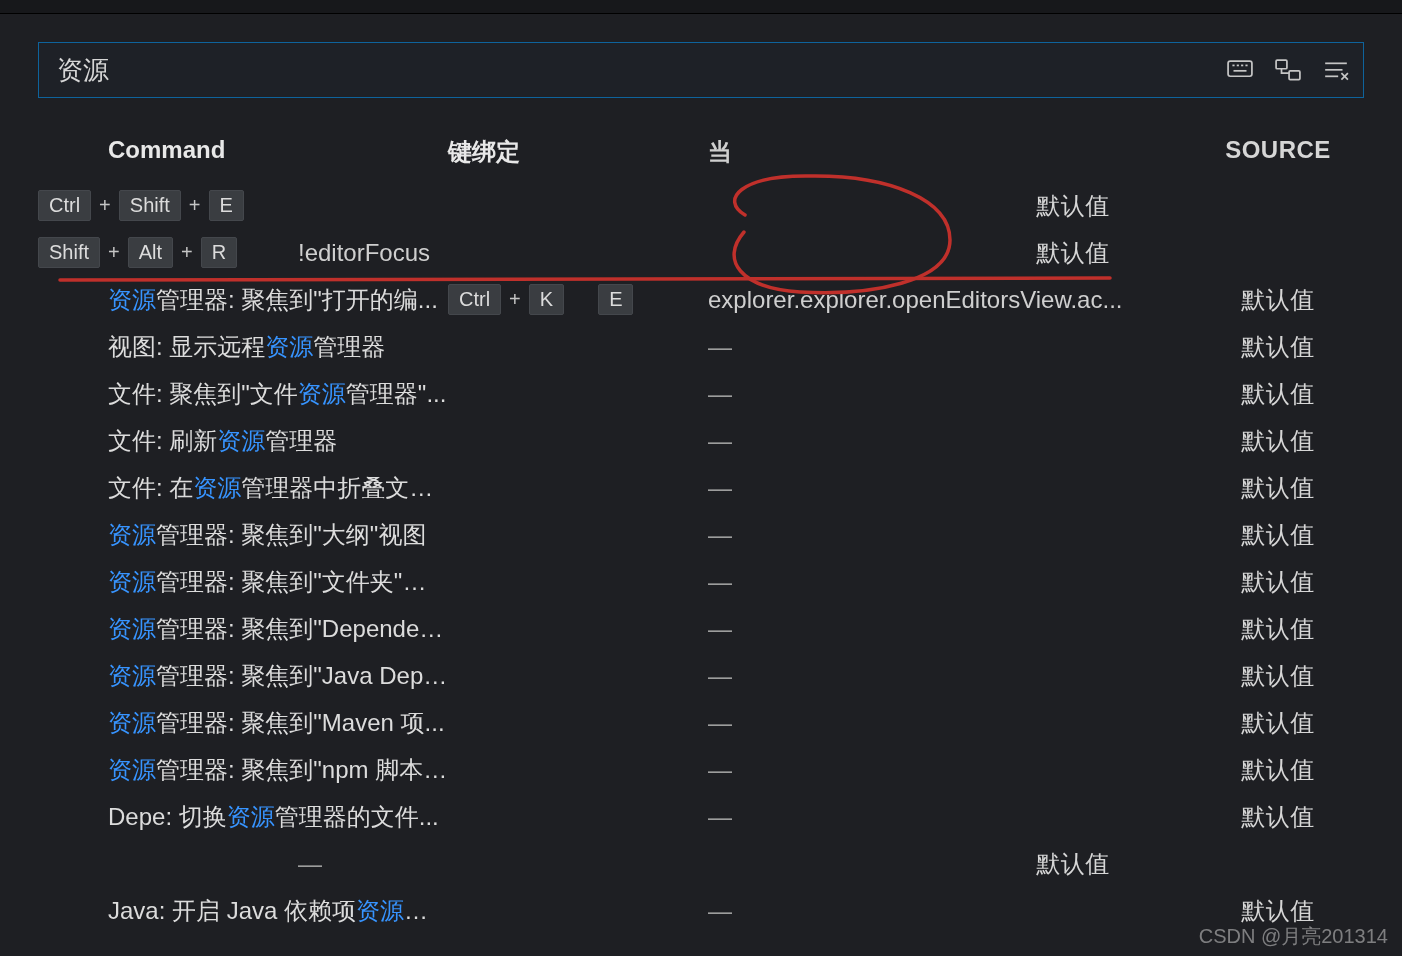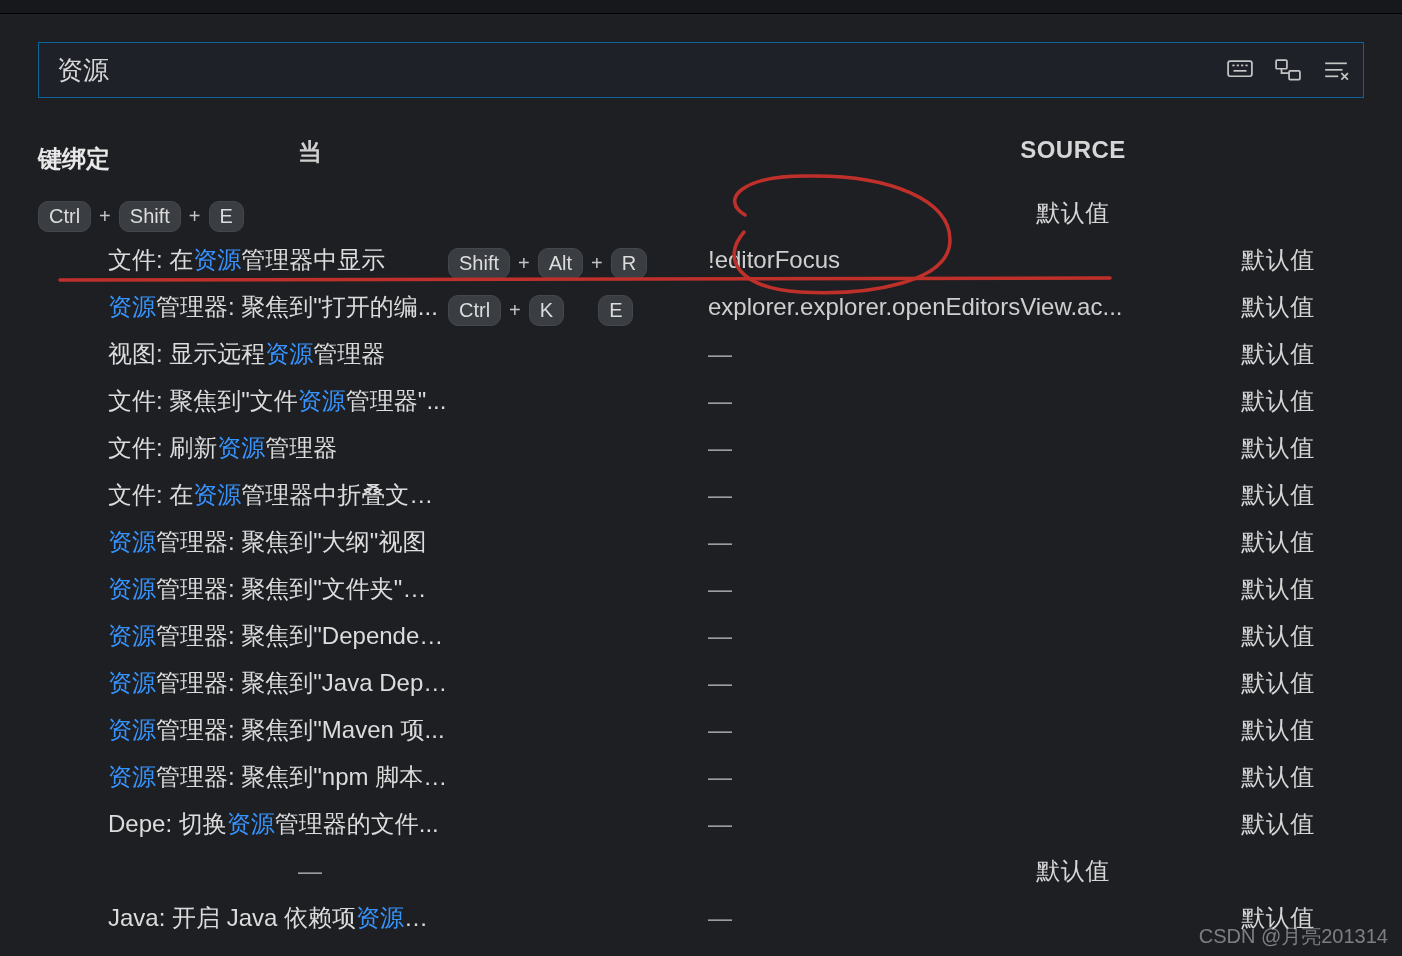"Command" div.col-cmd { html: none -> <div>Command</div> }
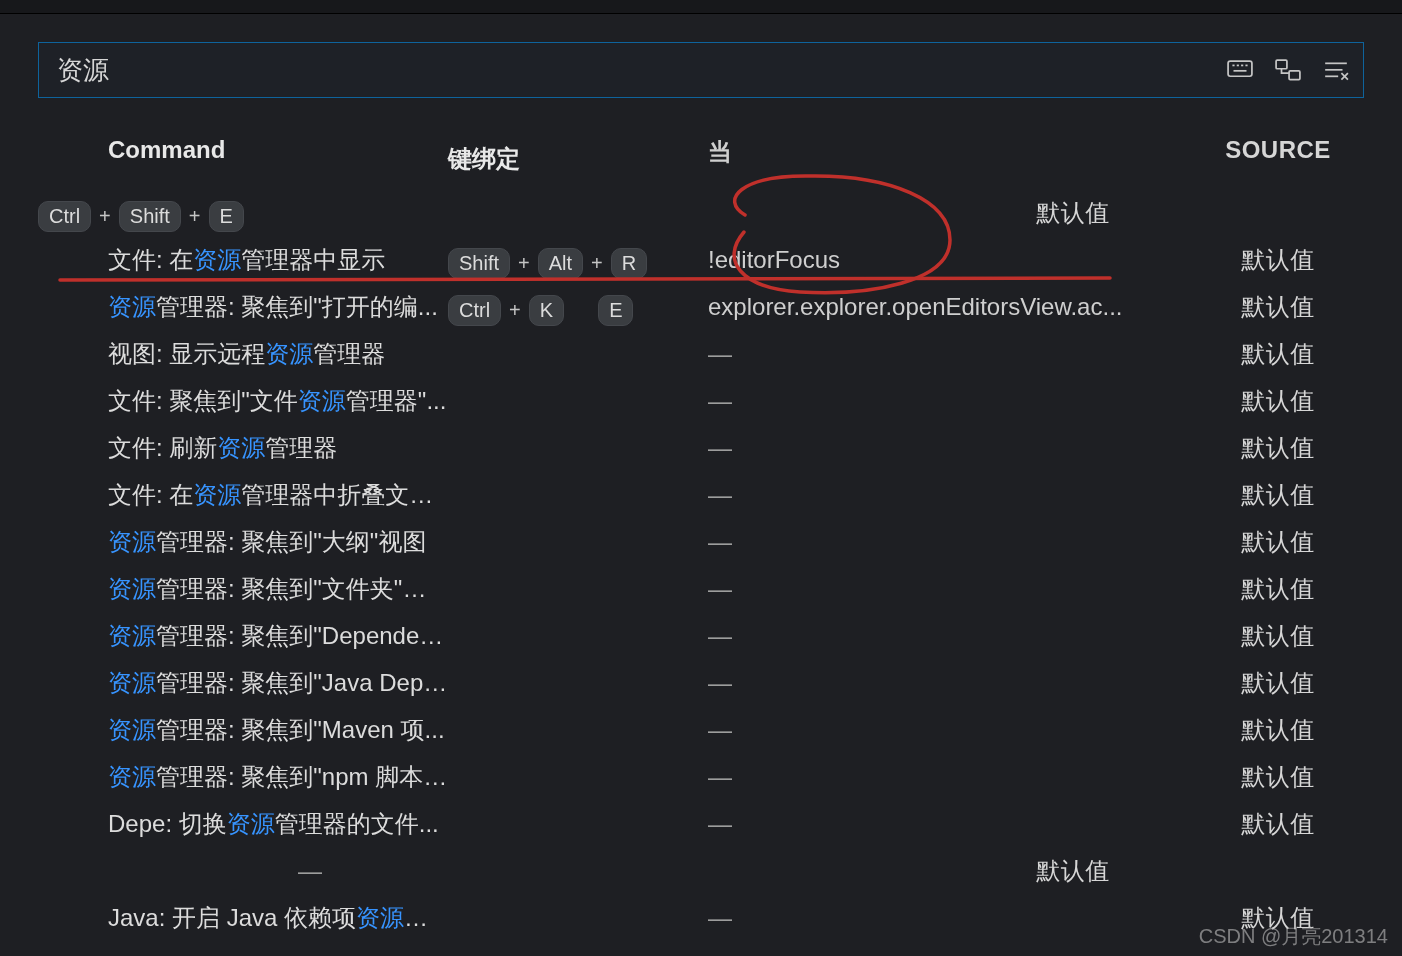"键绑定" .col-keys { margin-top: 7px -> none }
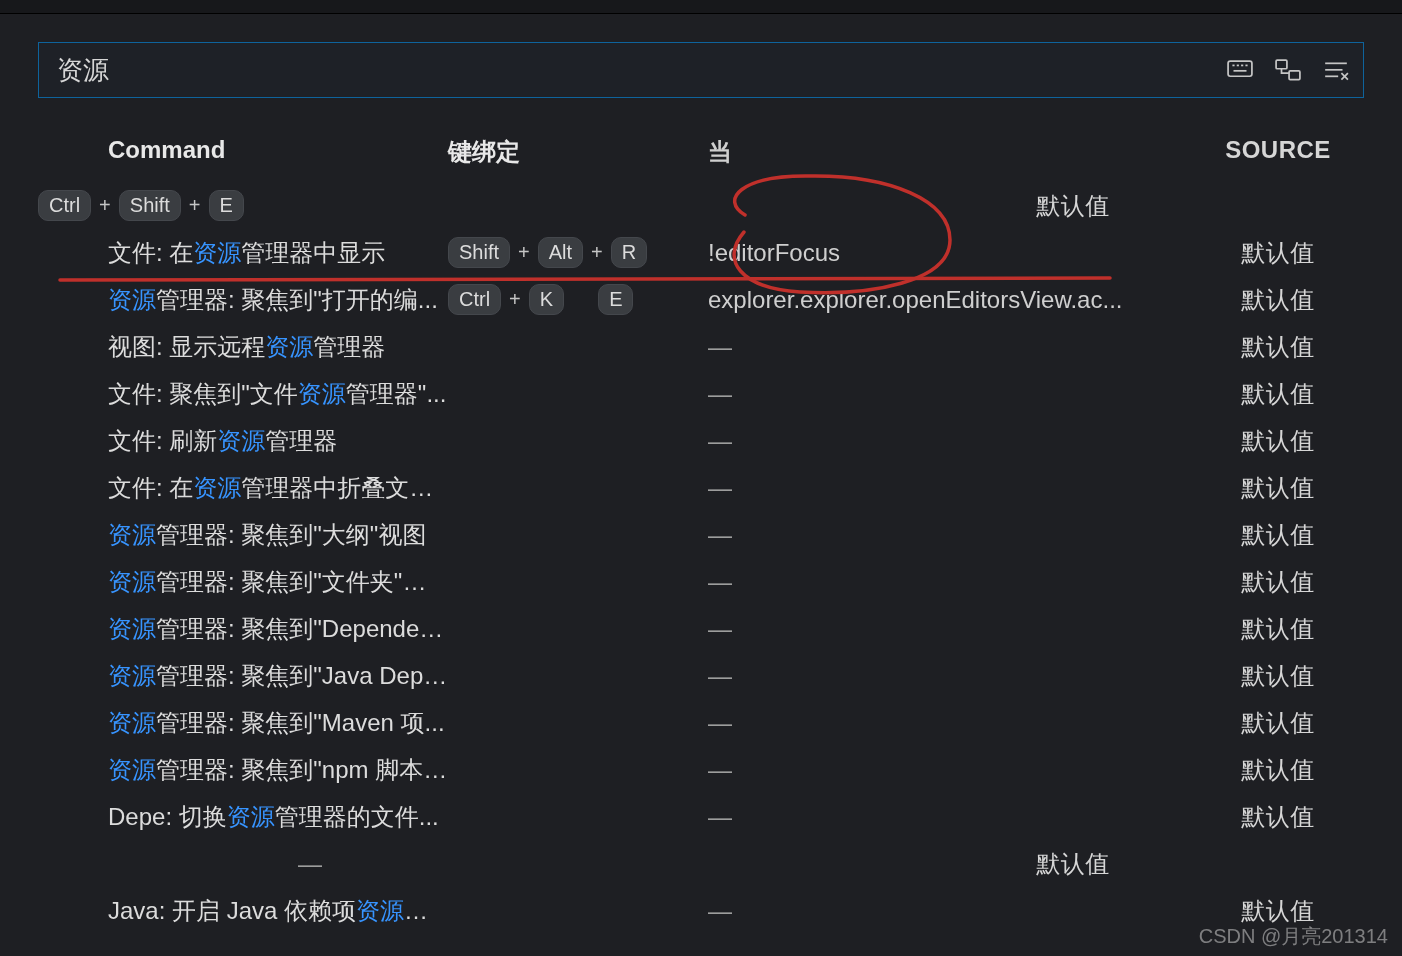"Ctrl" .key { border-radius: 10px -> 2px }
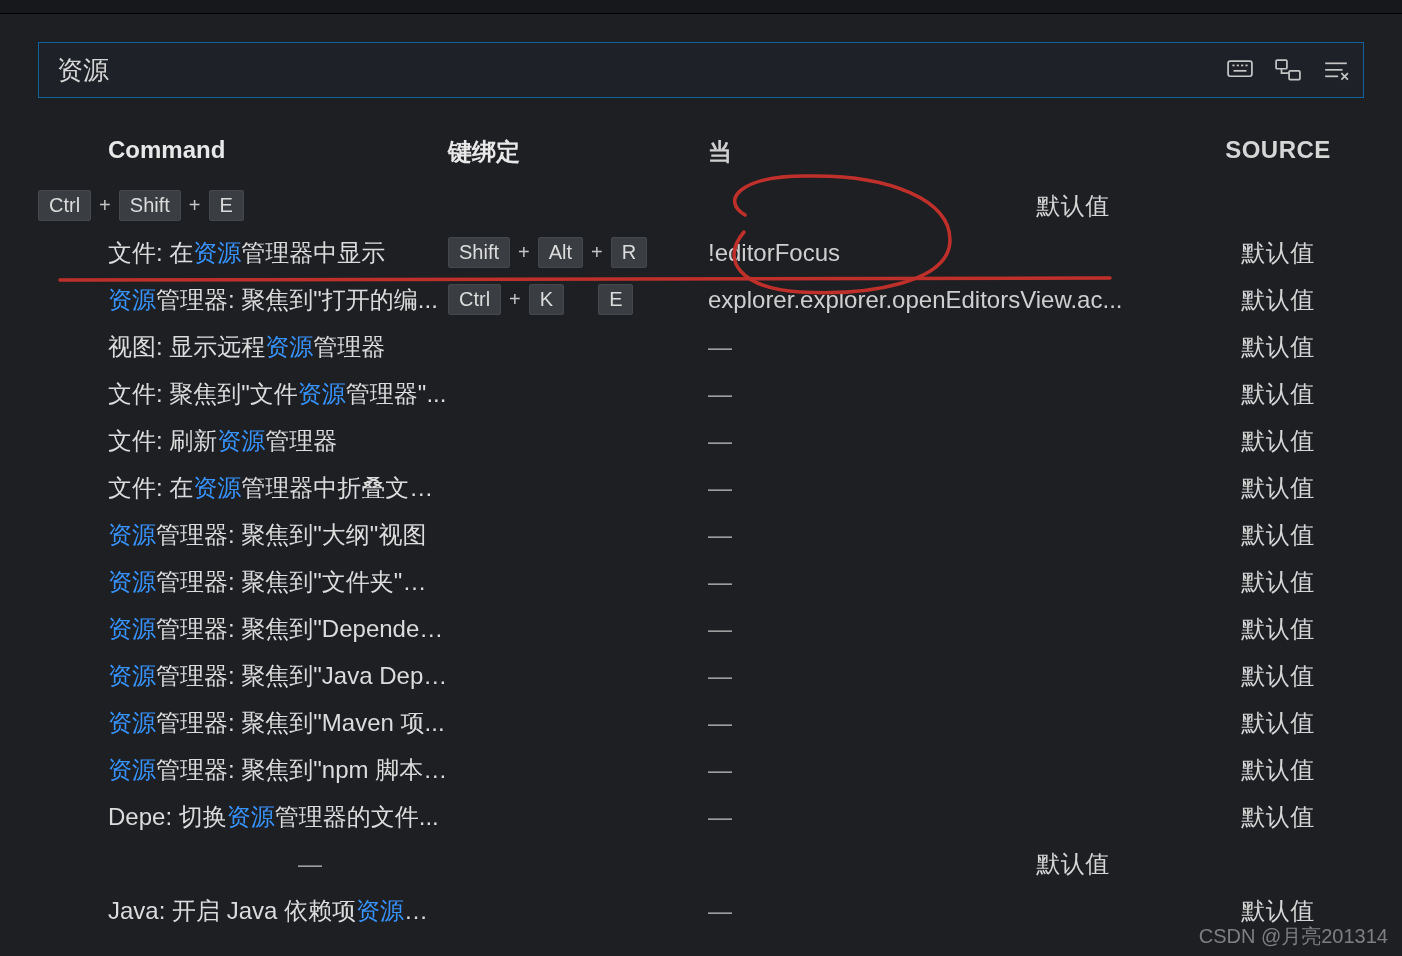"文件: 在资源管理器中显示" div.col-cmd { html: <div><span>文件: 在</span><span>资源</span><span>管理器中显示</span></div> -> none }
